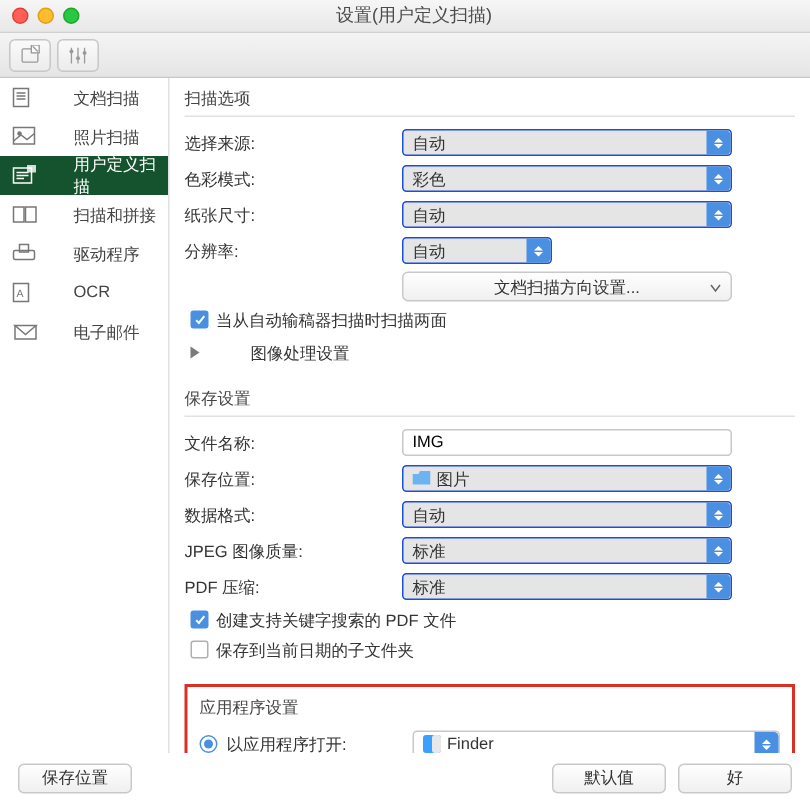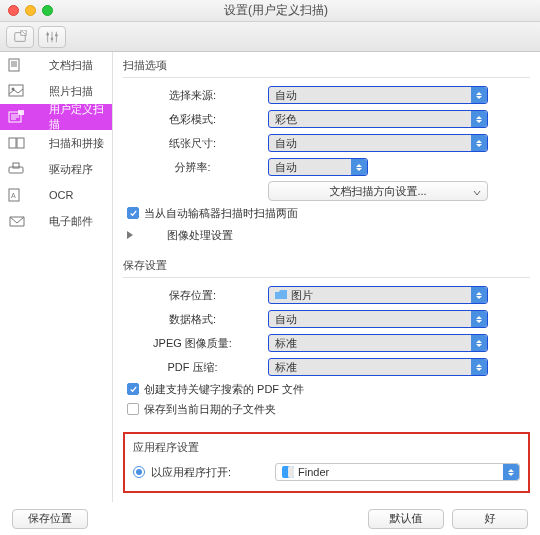"选择来源:" .row-label { text-align: center -> left }
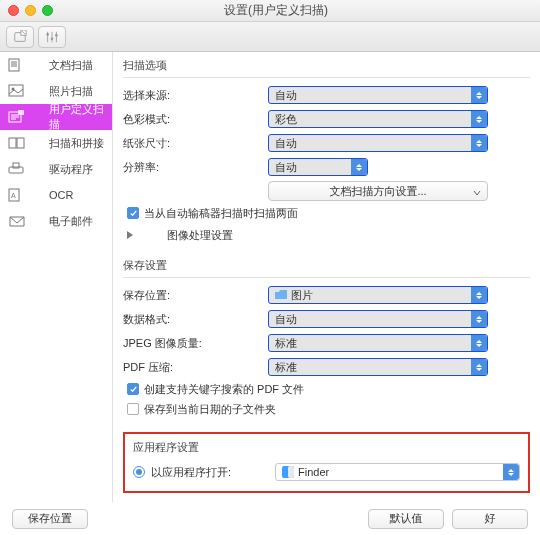"用户定义扫描" .side-item.active { background: #d946ef -> #14532d }
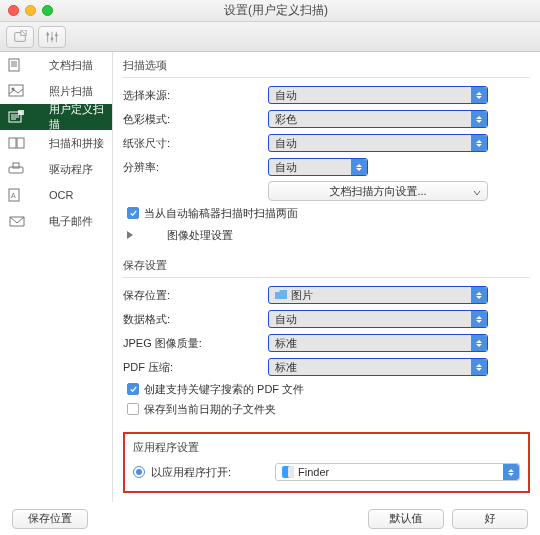"文件名称:" div.row { html: none -> <div> <div>文件名称:</div> <div> <input> </div> </div> }
